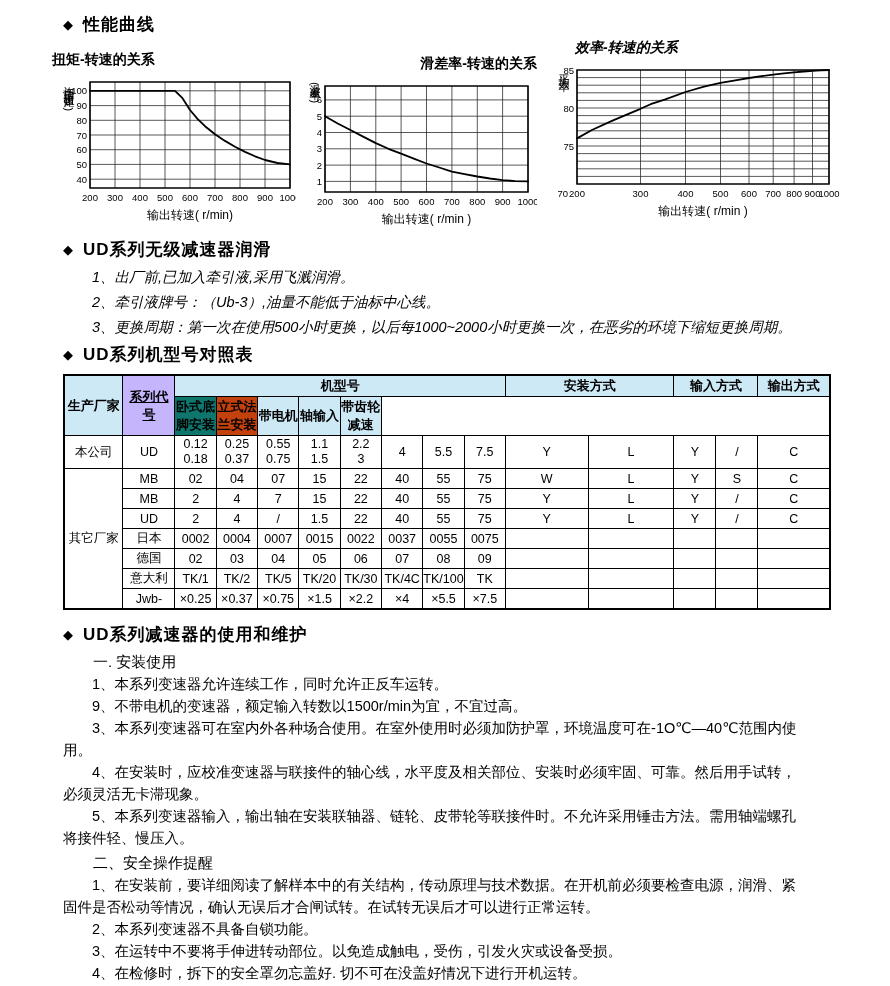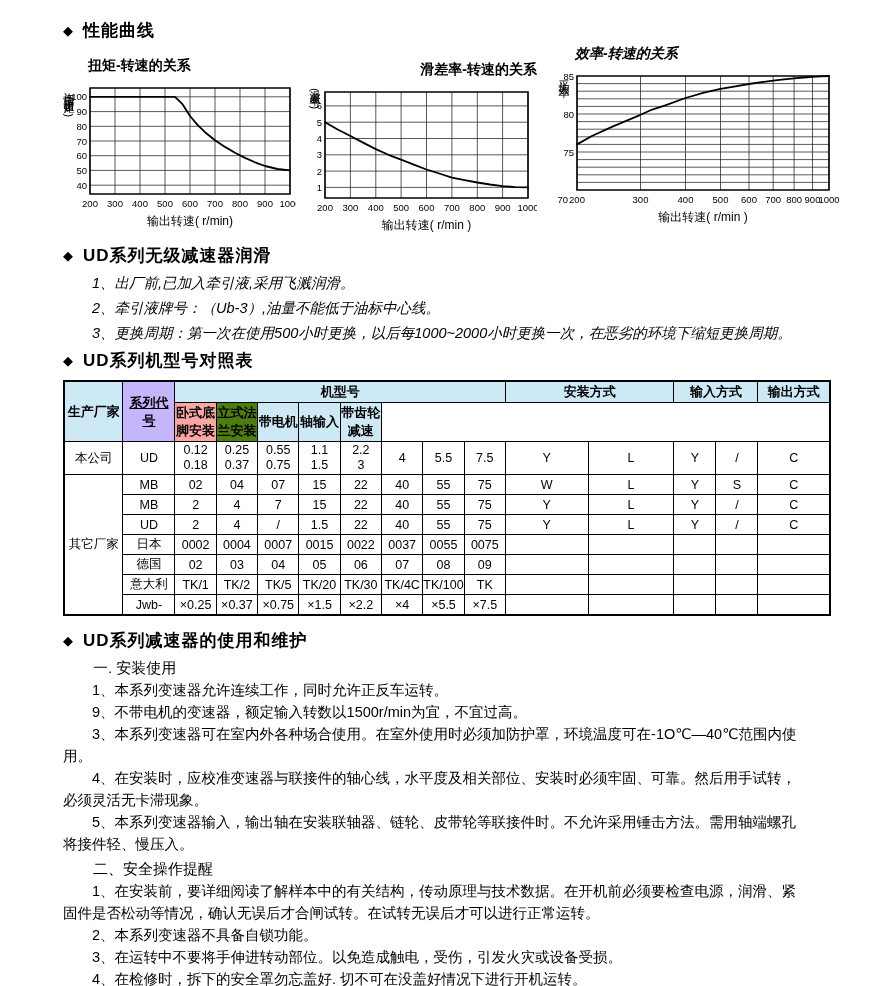"◆ 性能曲线" #sec-perf { padding-top: 20px -> 14px }
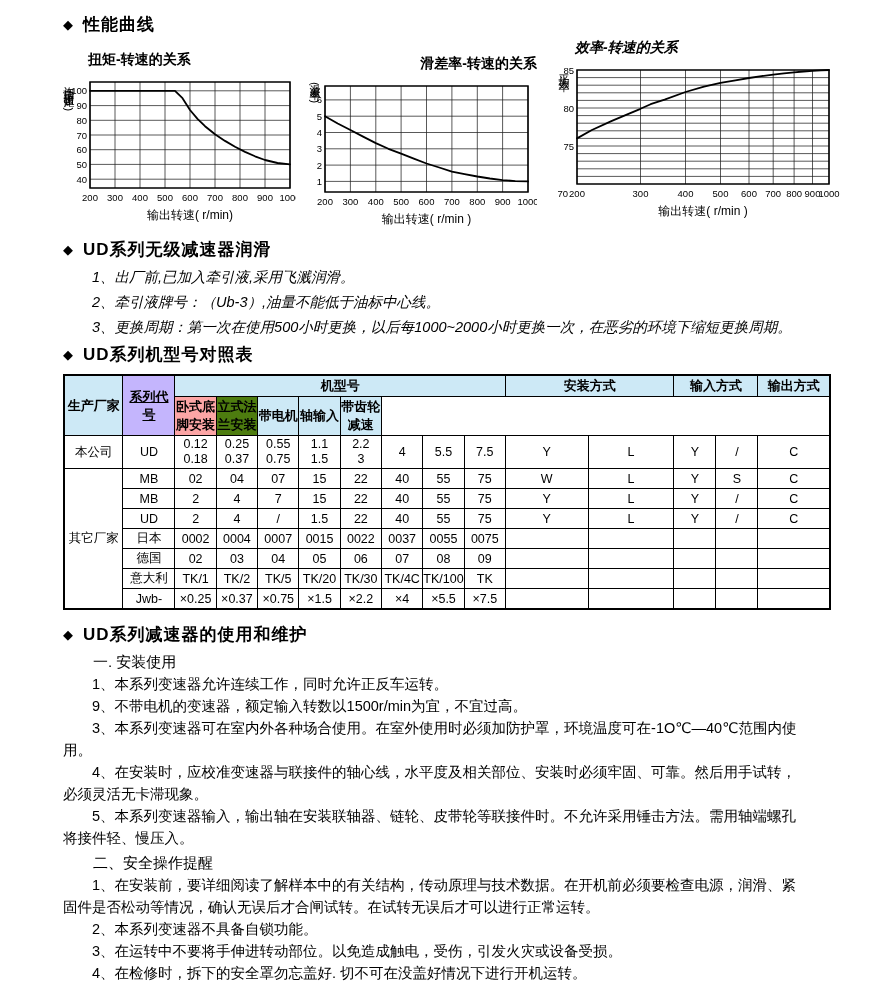"扭矩-转速的关系" div.chart-title { margin-left: 36px -> none }
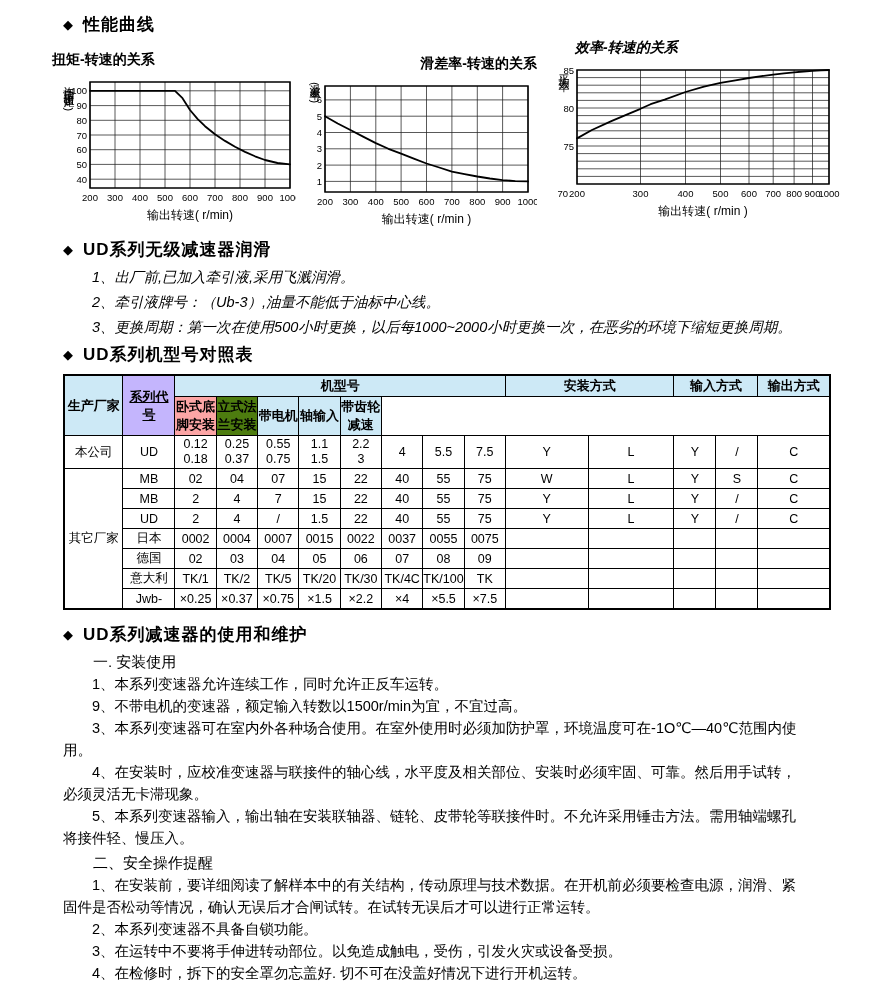"卧式底脚安装" th { background: #fca5a5 -> #0f766e }
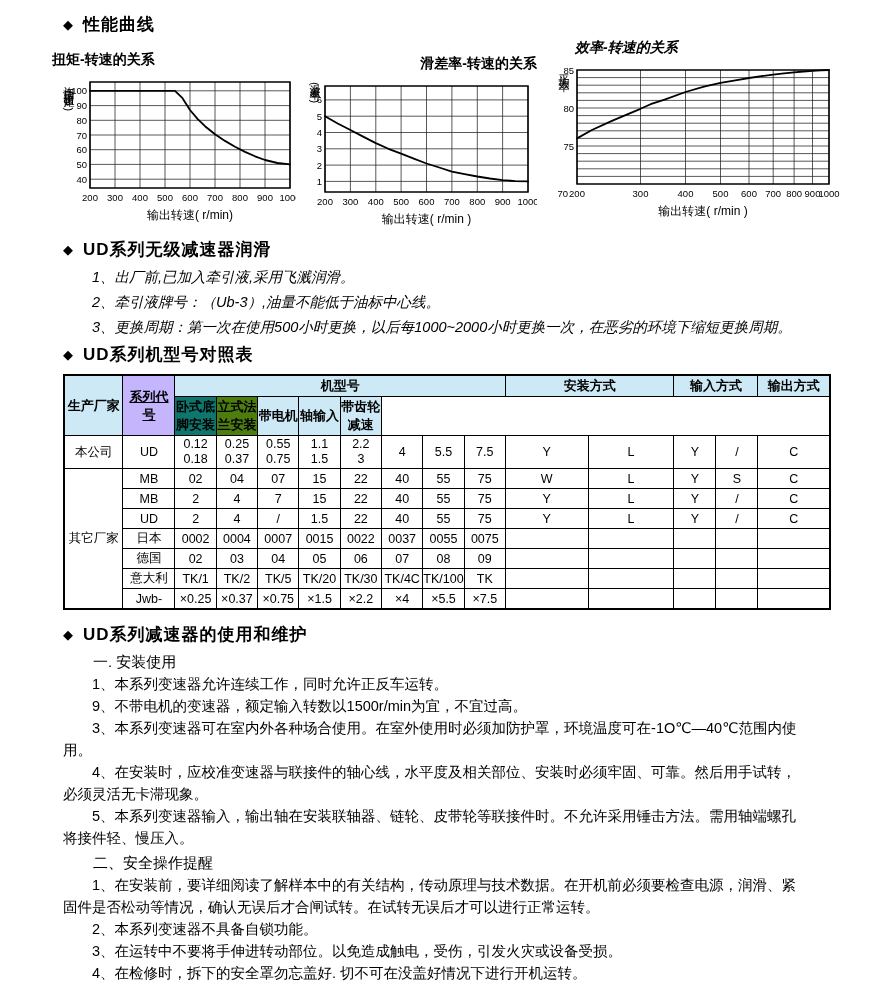"立式法兰安装" th { background: #4d7c0f -> #c2410c }
